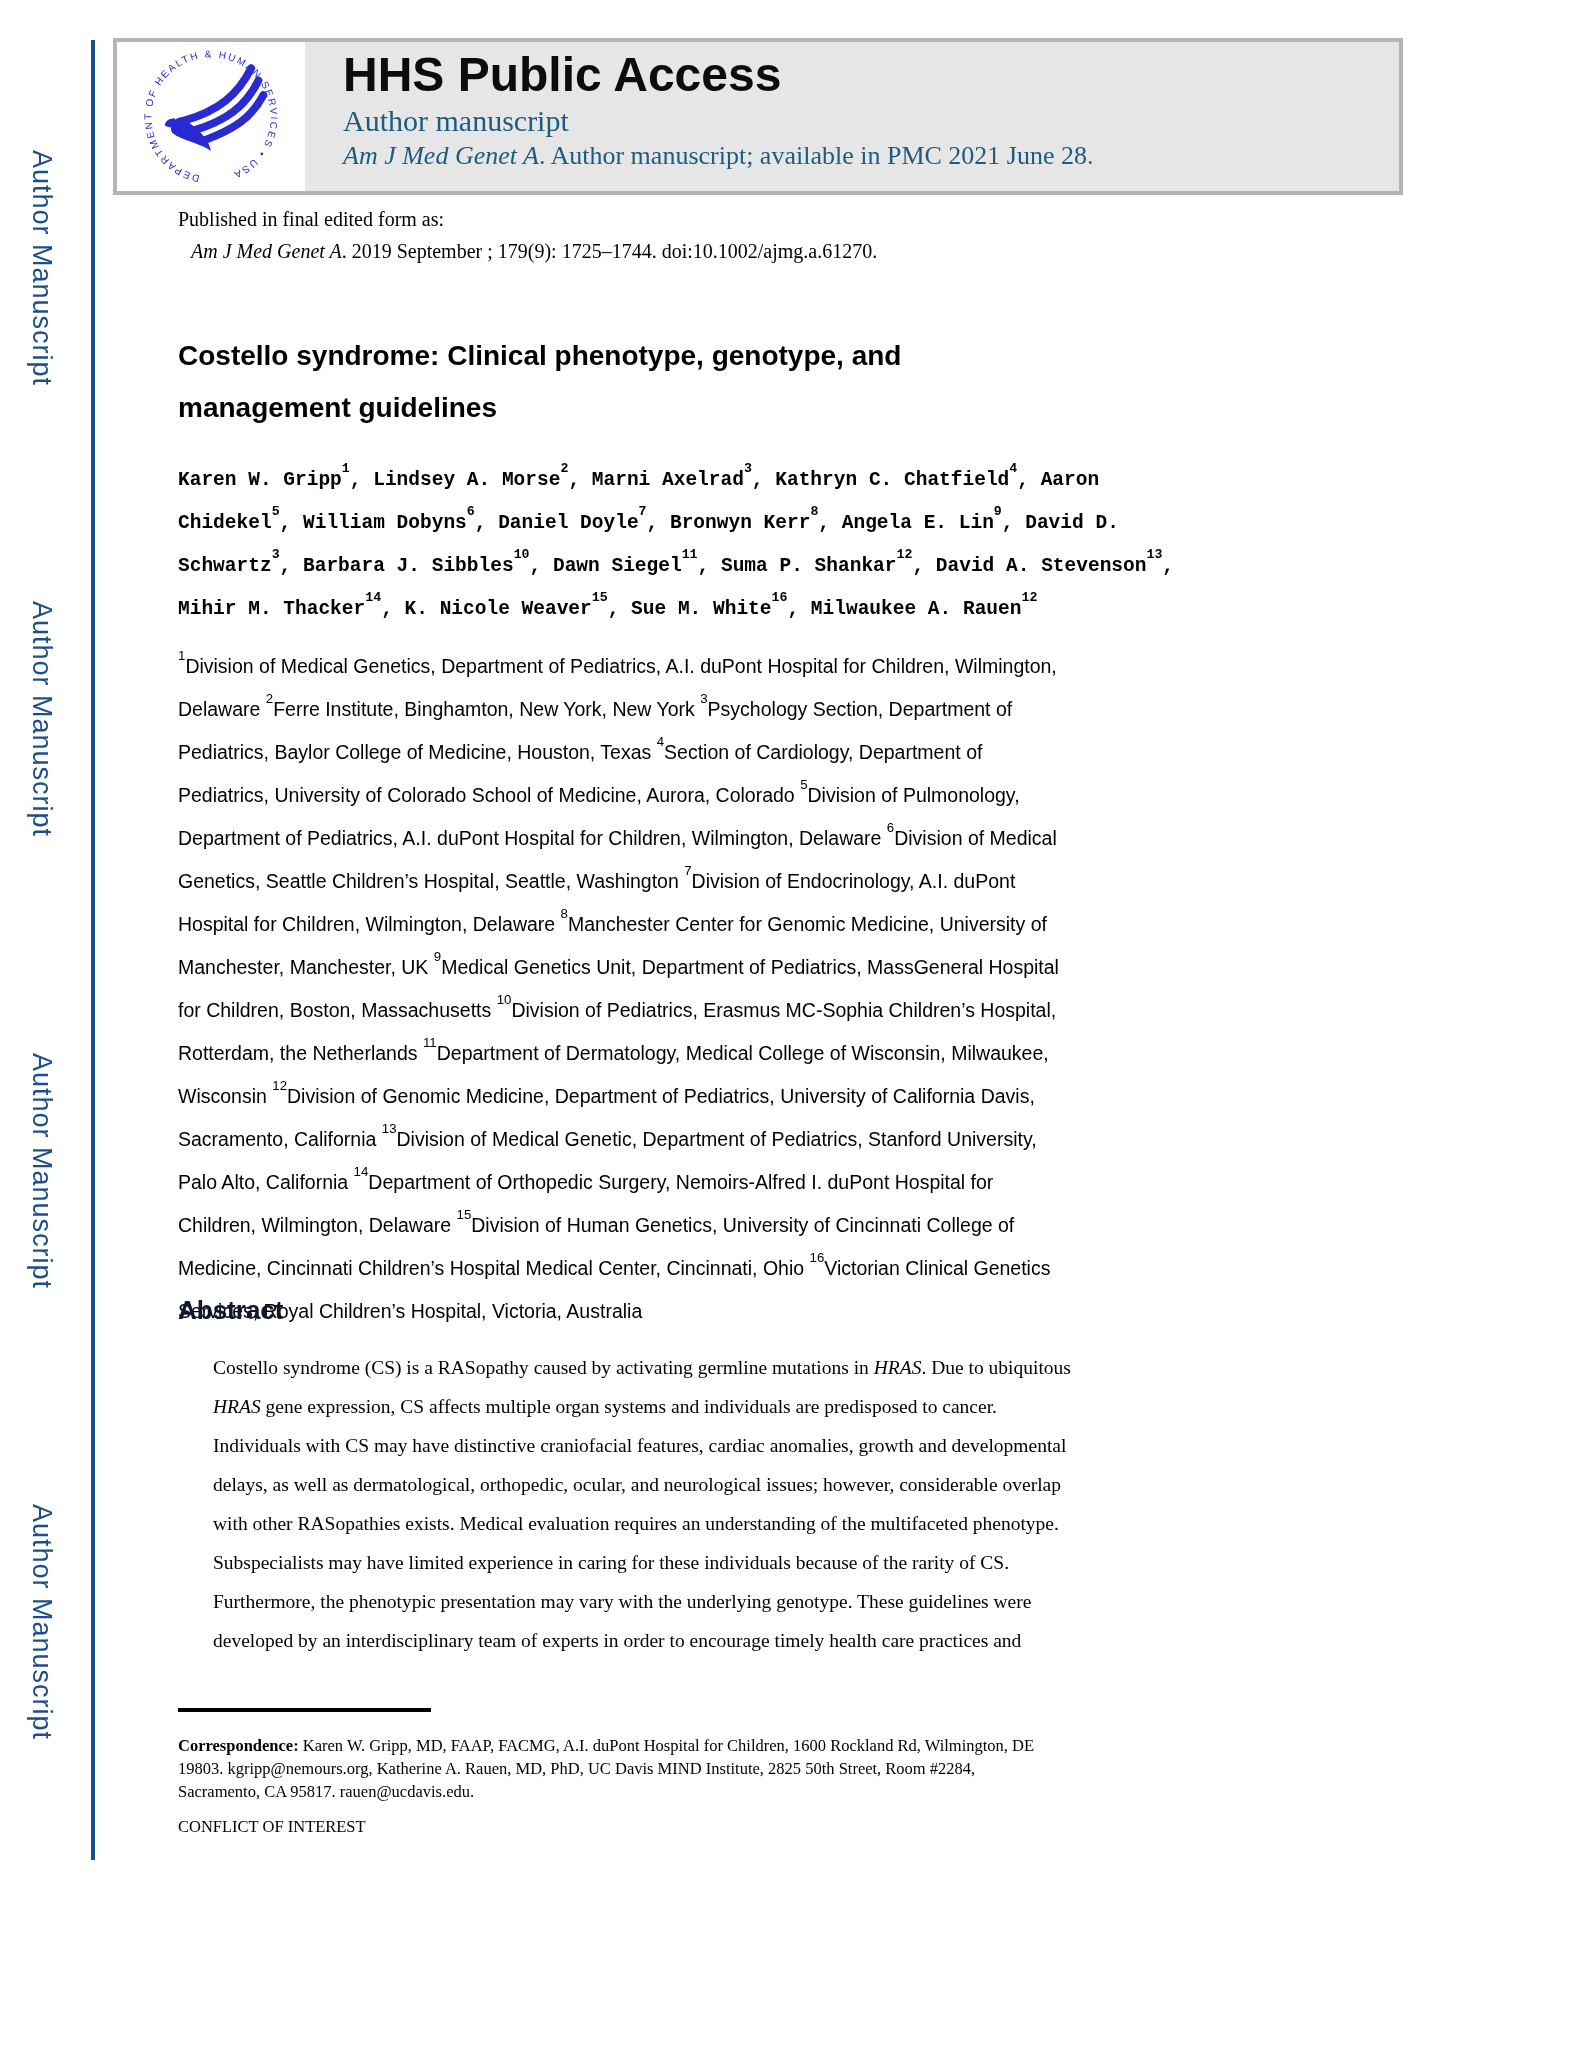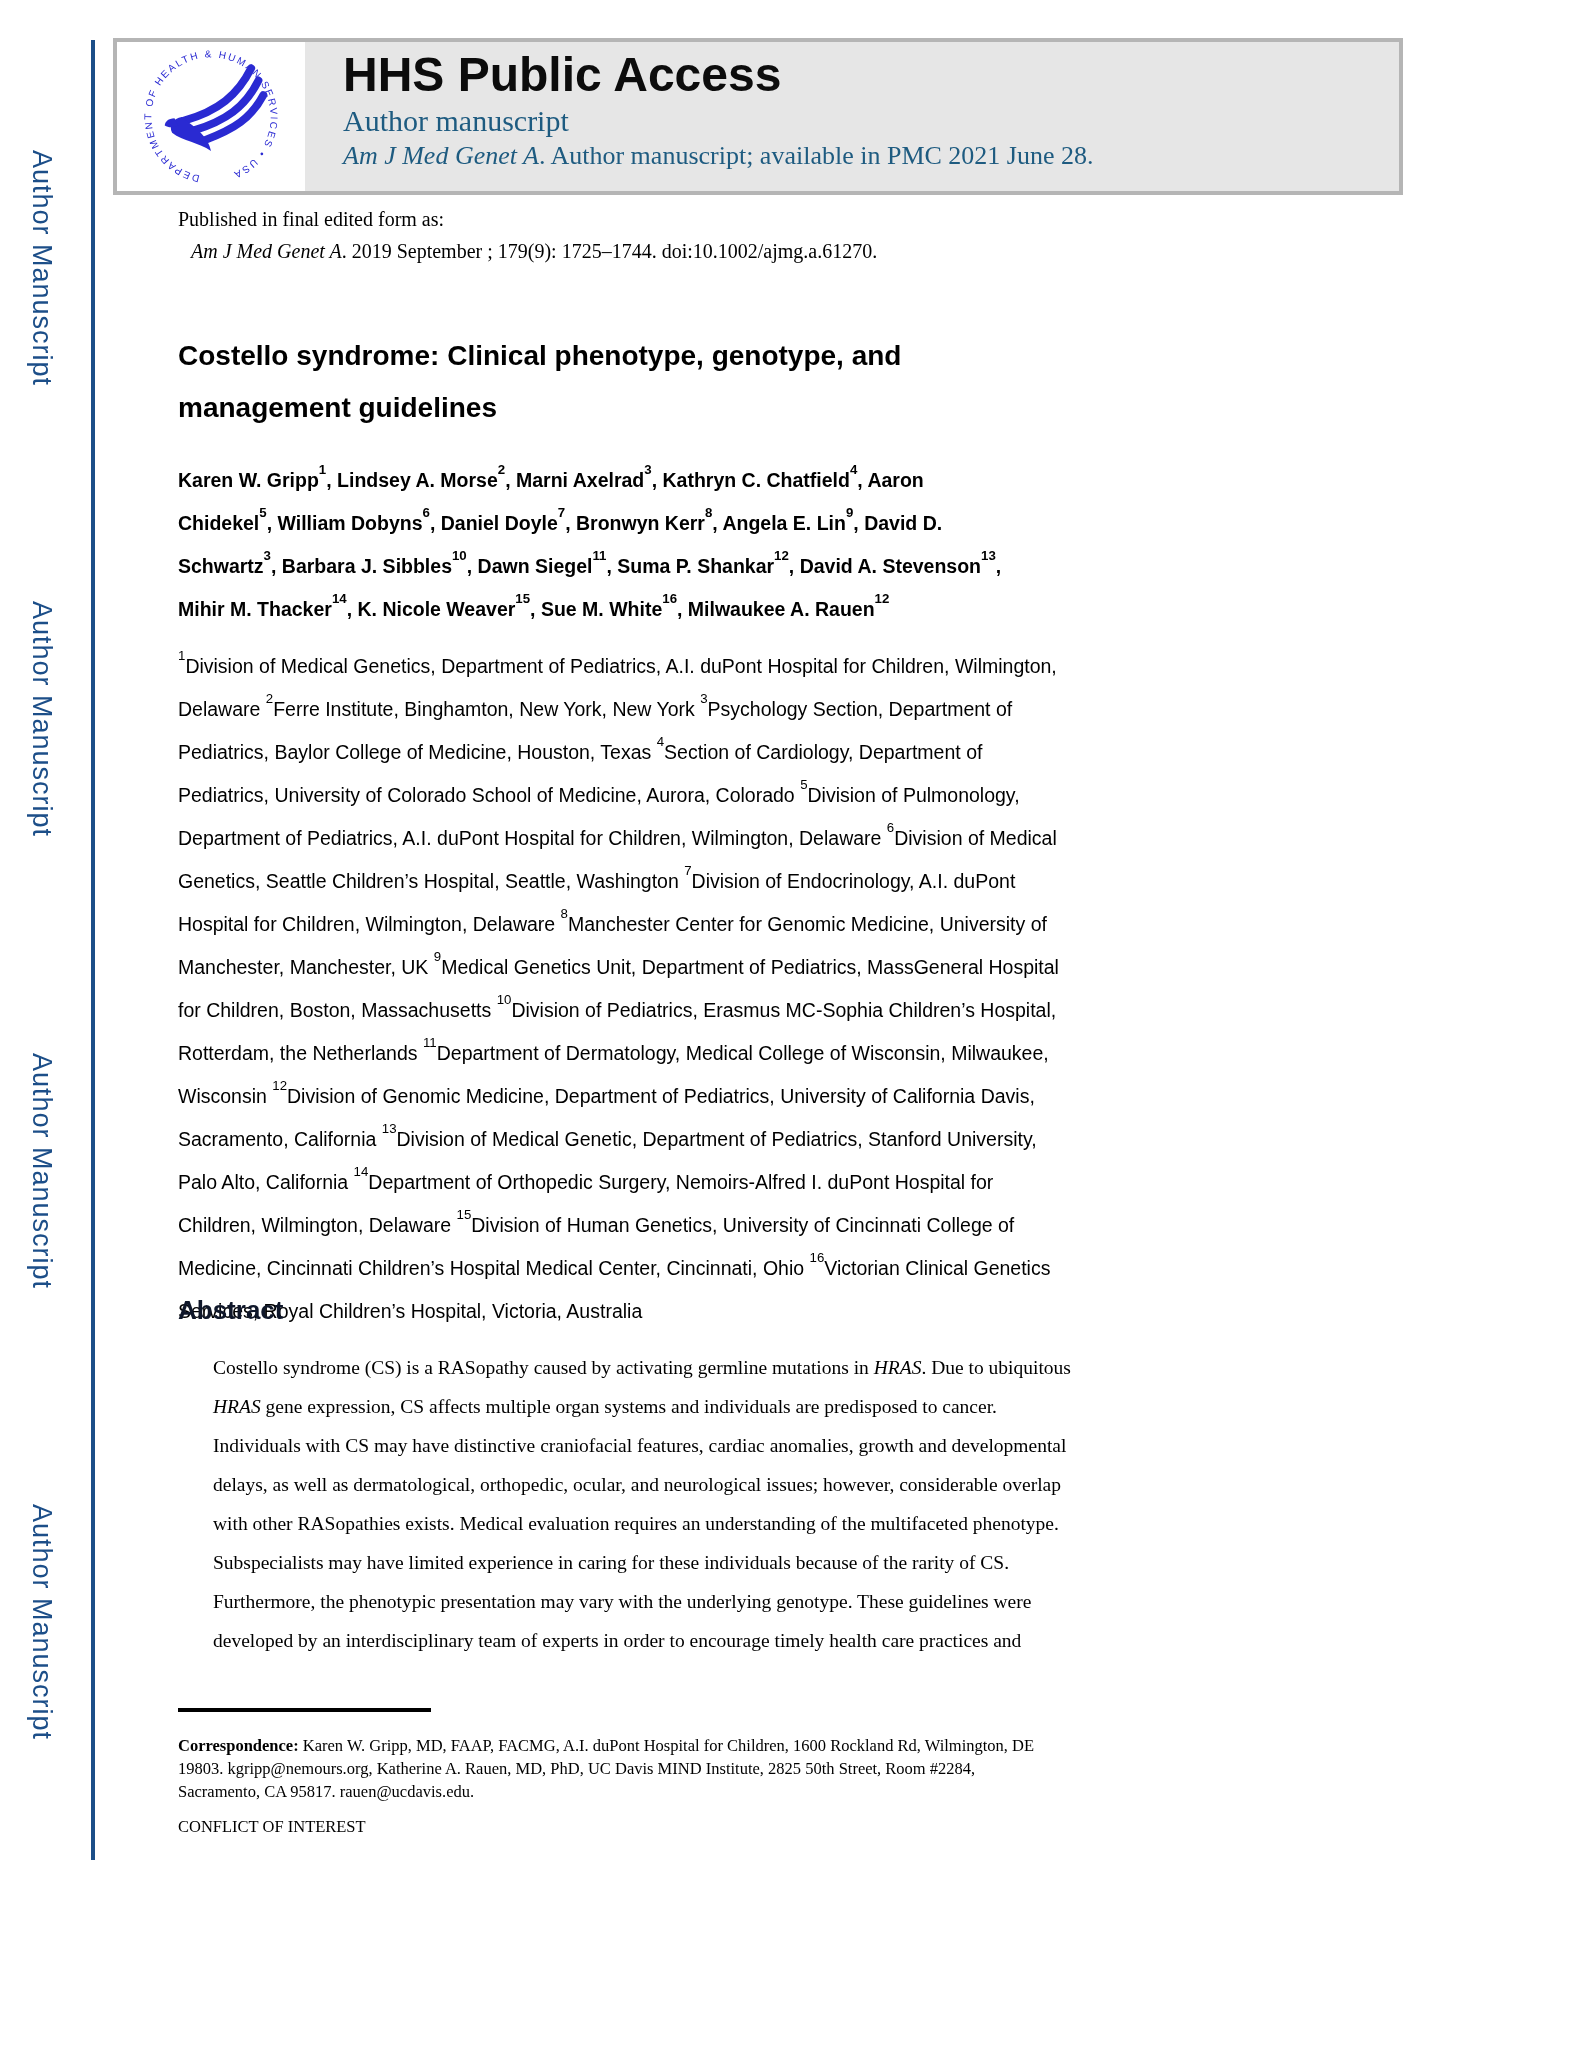"Karen W. Gripp1, Lindsey A." .authors { font-family: Liberation Sans, sans-serif -> Liberation Mono, monospace }
